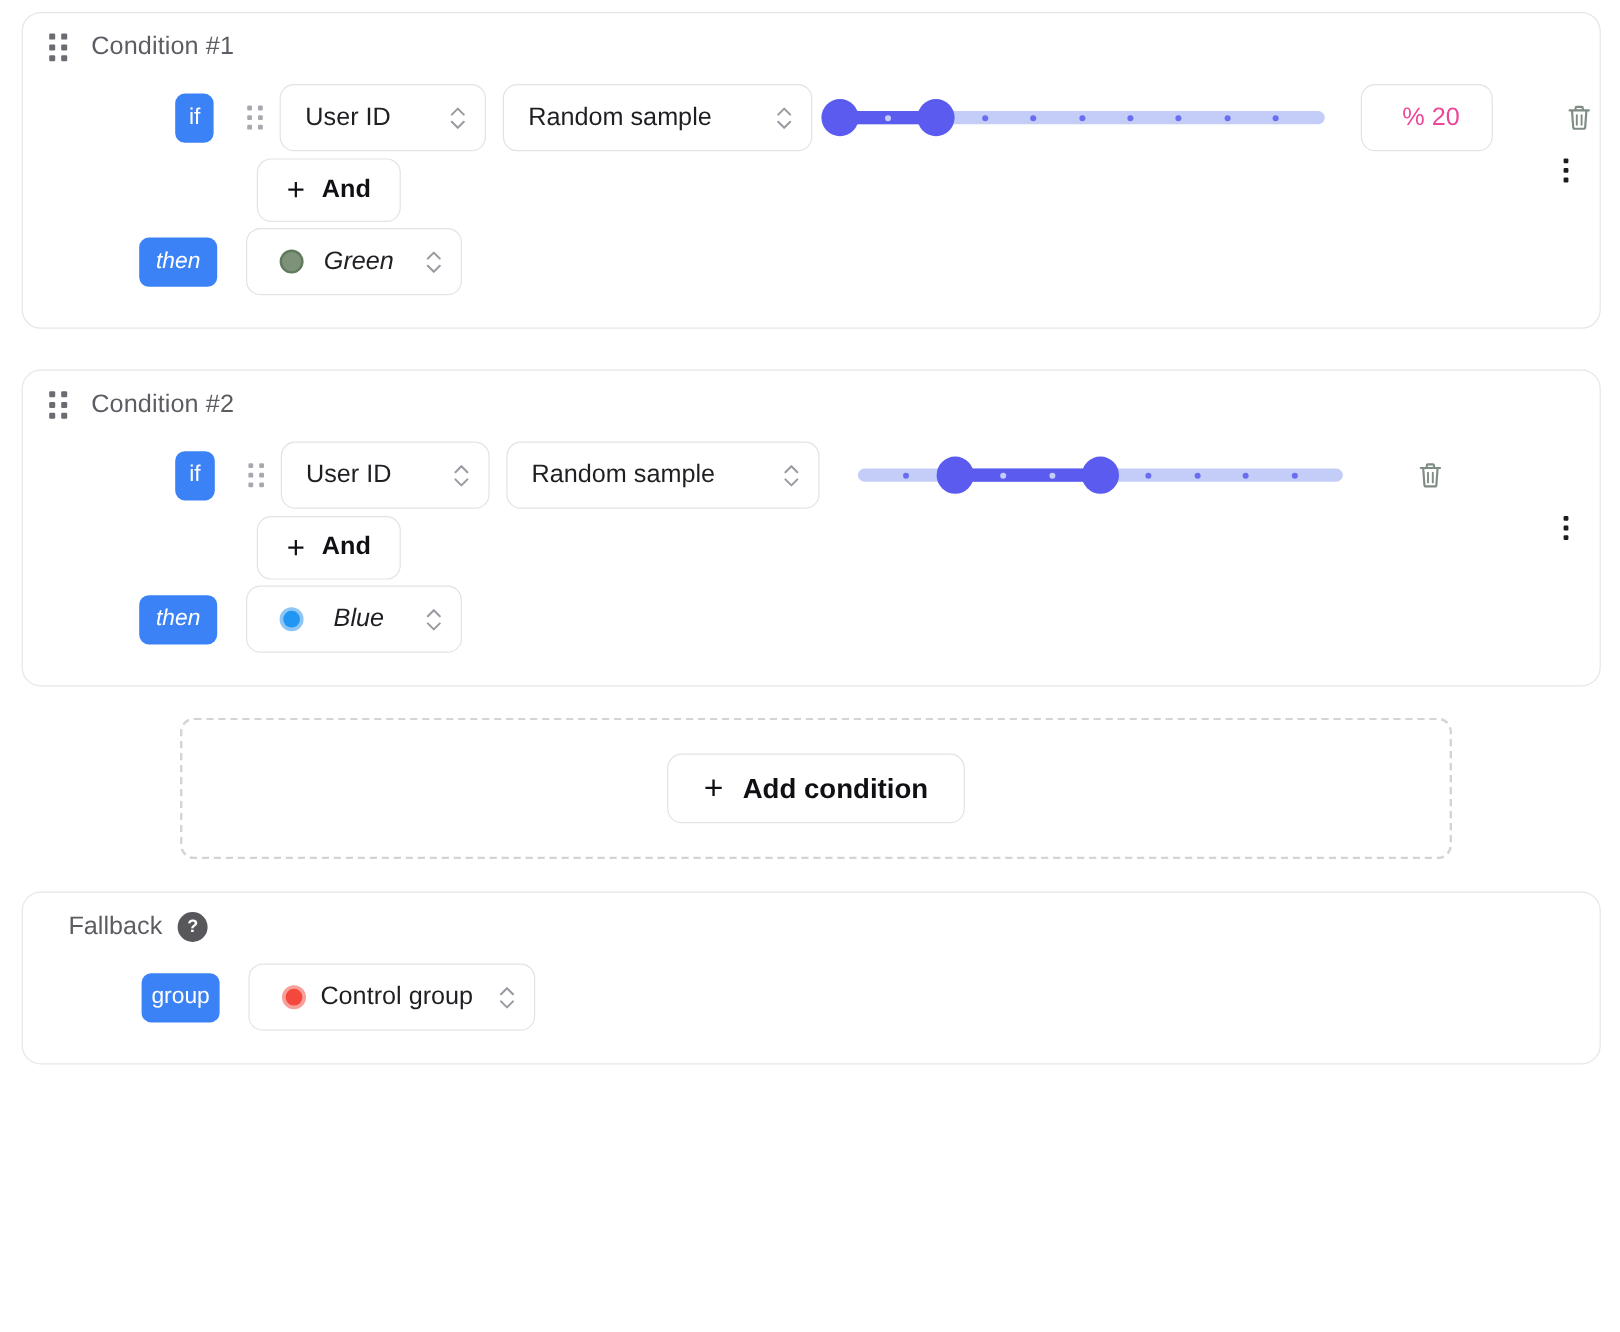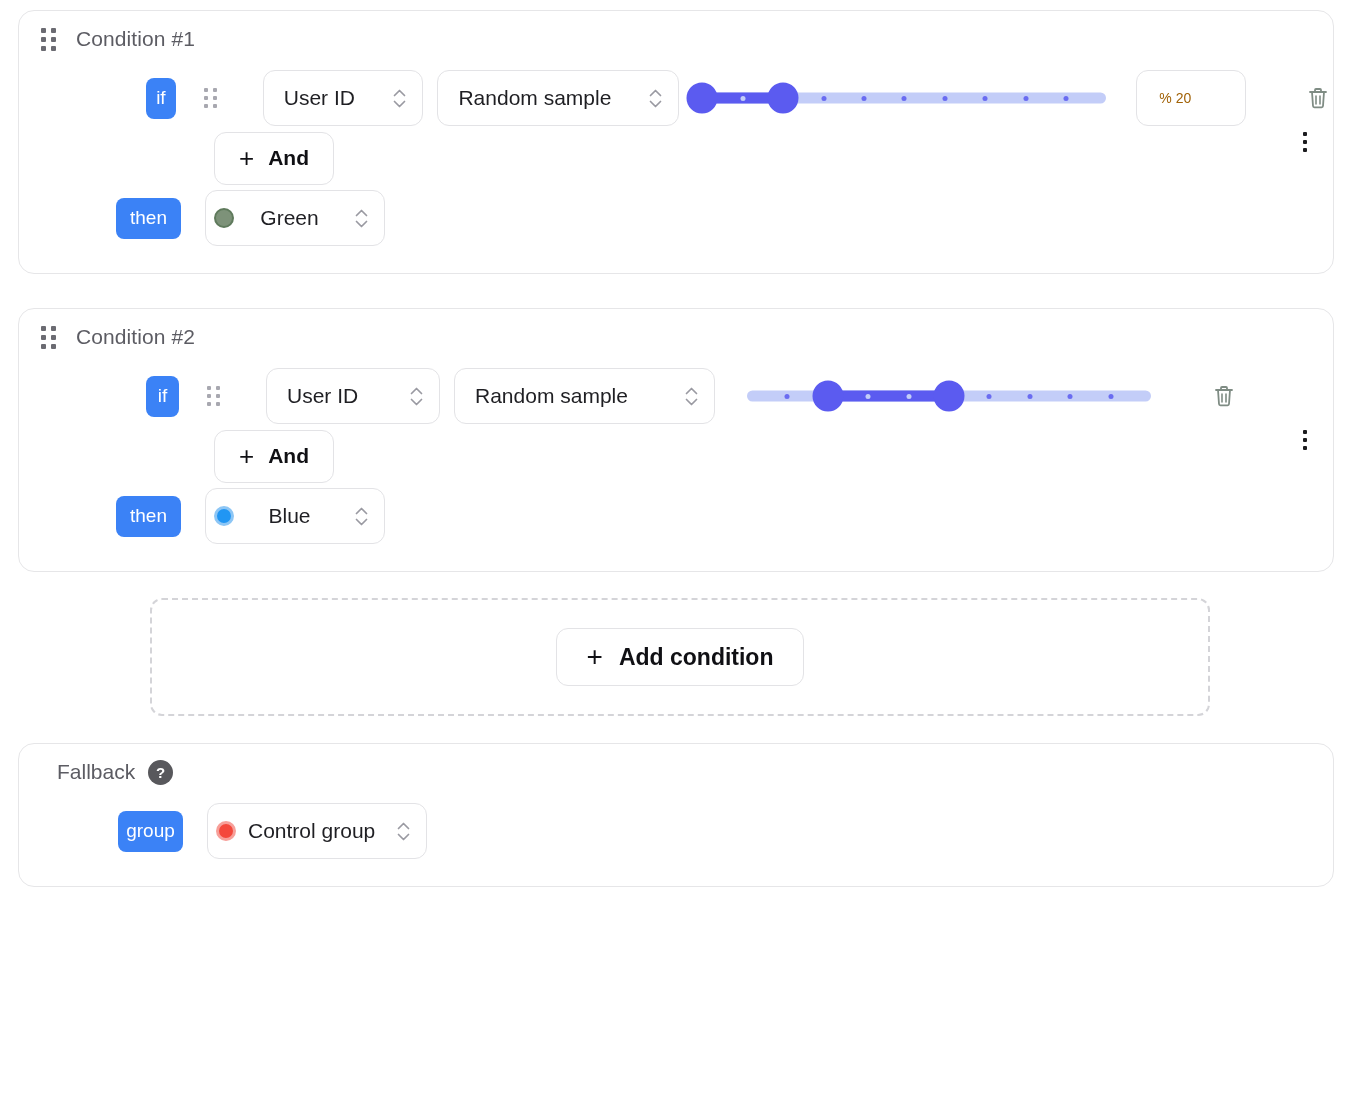"User ID" .ml30 { margin-left: 46px -> 14px }
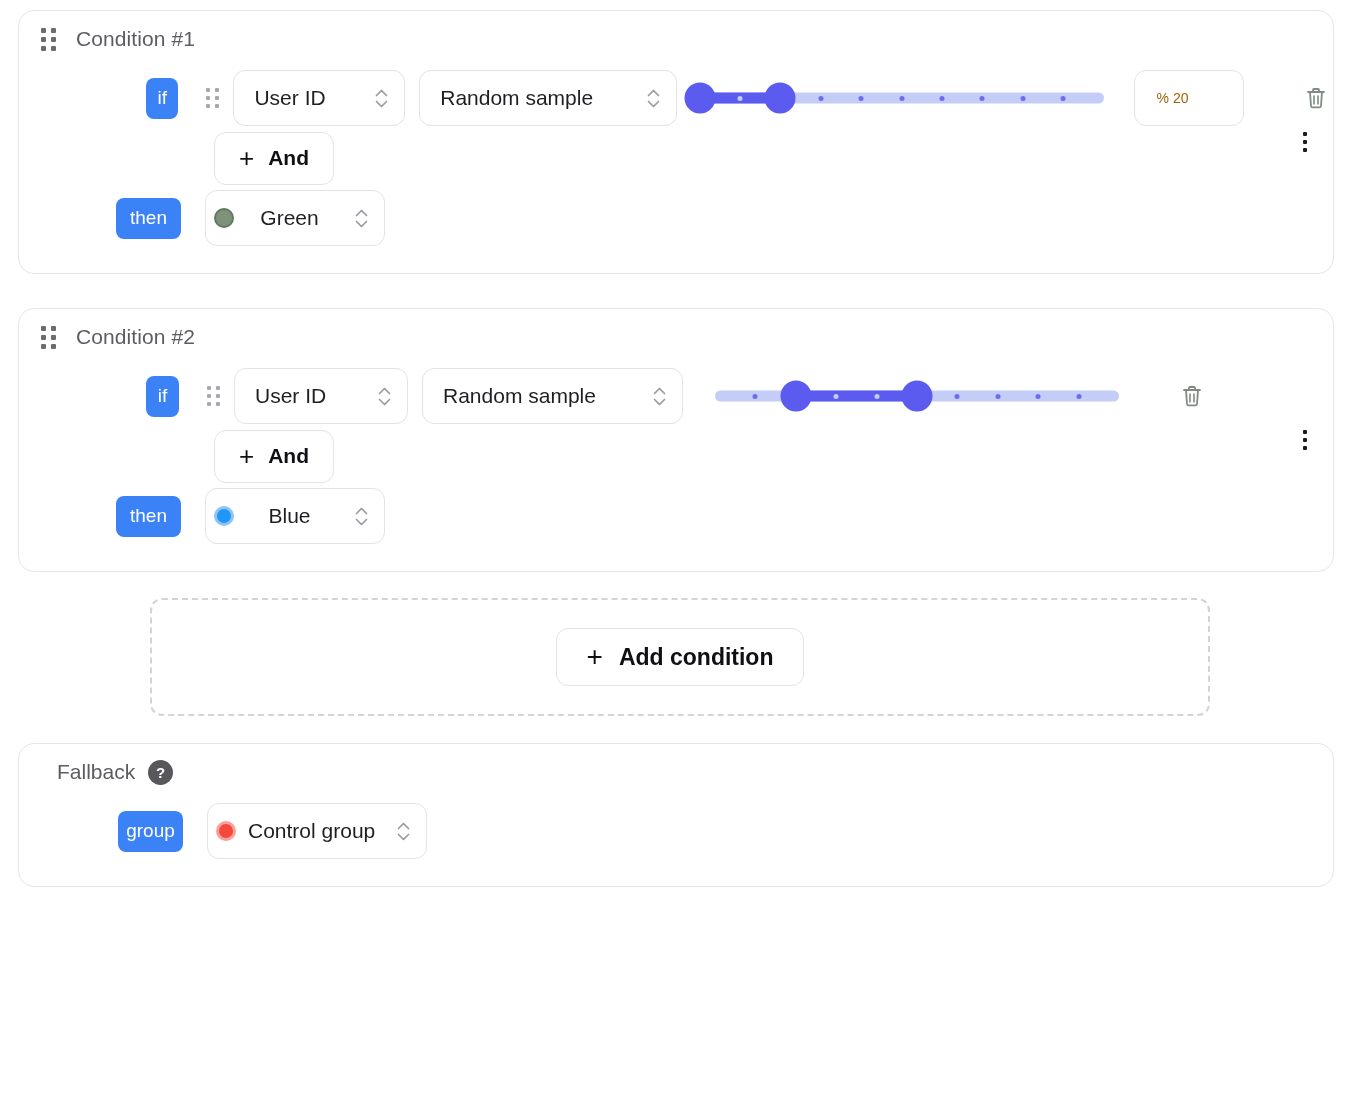"% 20" .pct-input { color: #a16207 -> #ec4899; font-size: 14px -> 21px; padding-left: 22px -> 34px }
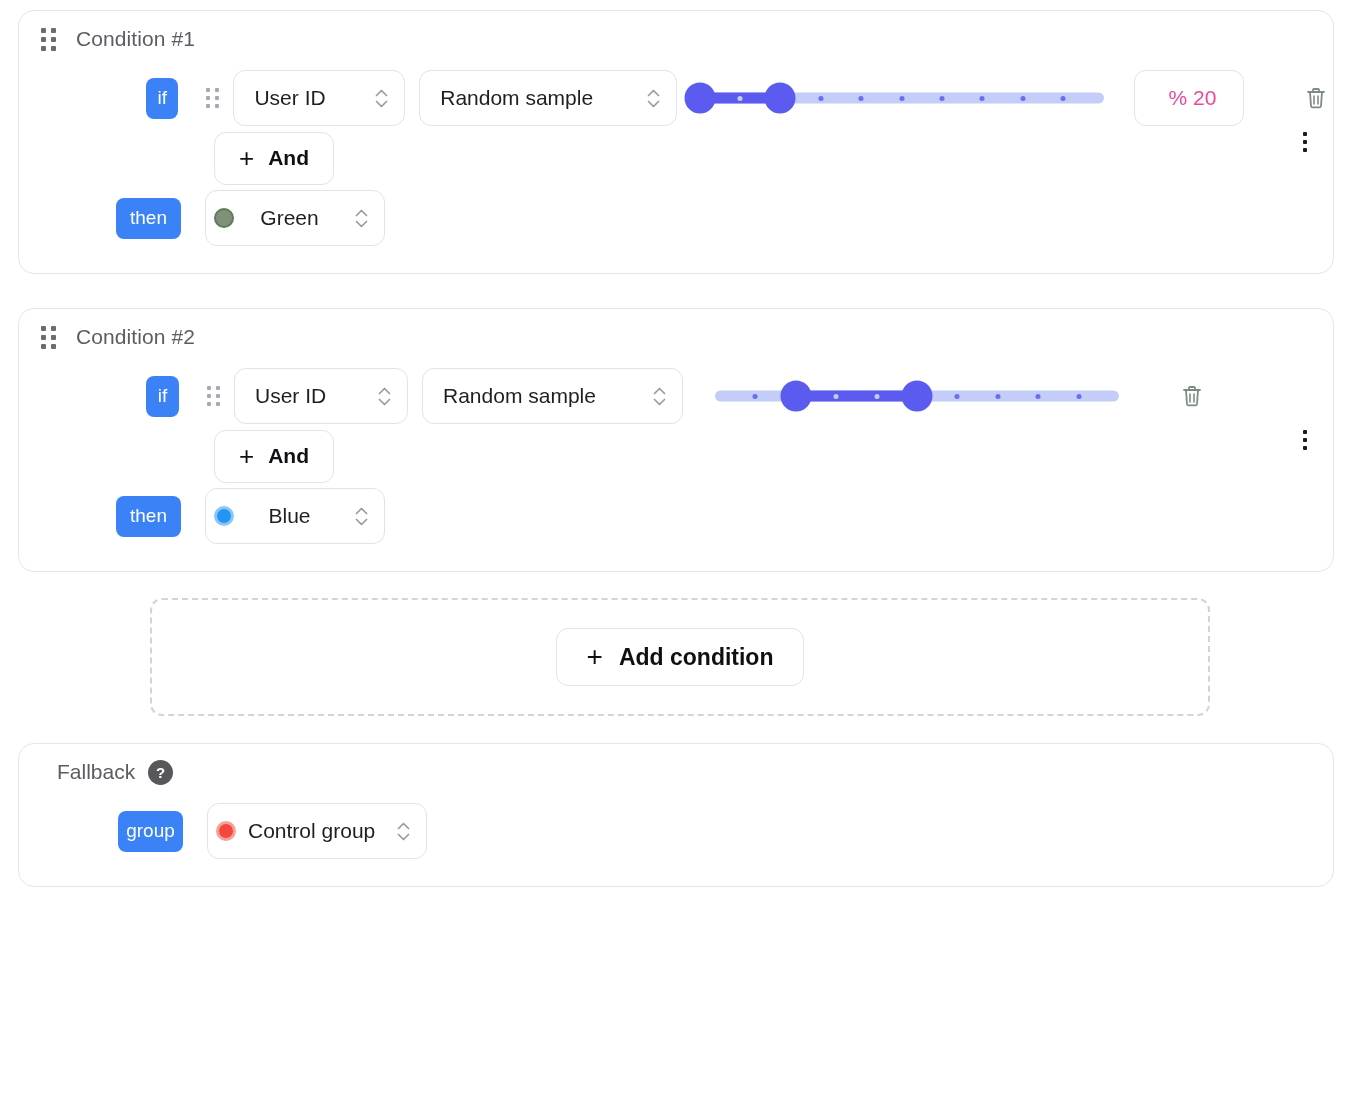"then" .then-row { font-style: none -> italic }
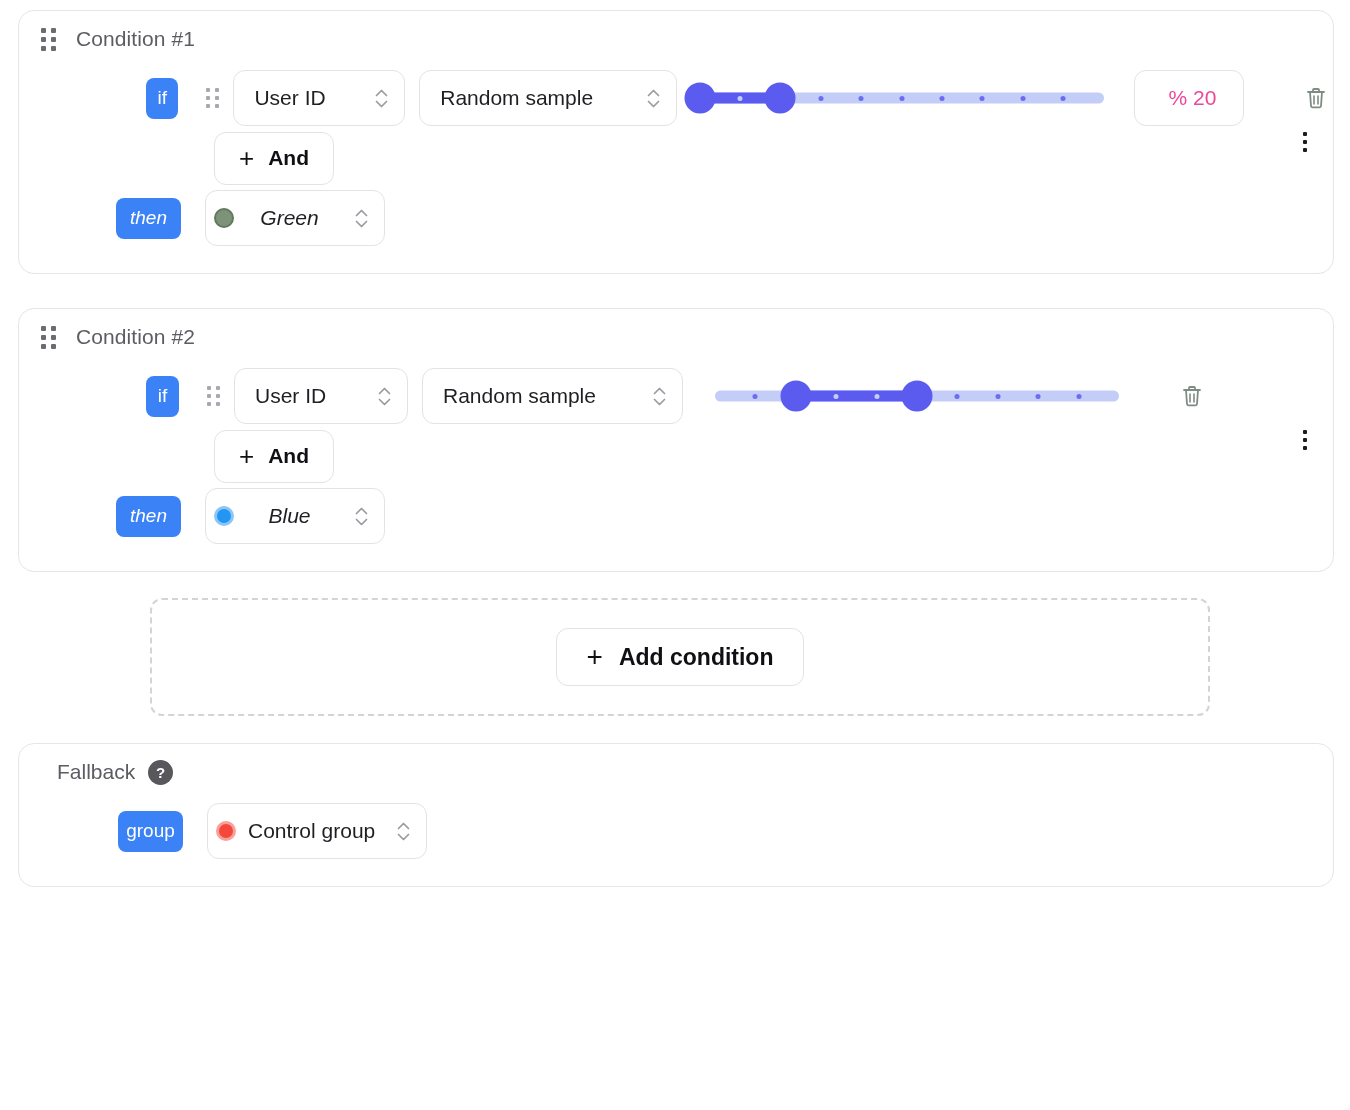"Green" .select.sel-color { padding-left: 8px -> 27px }
